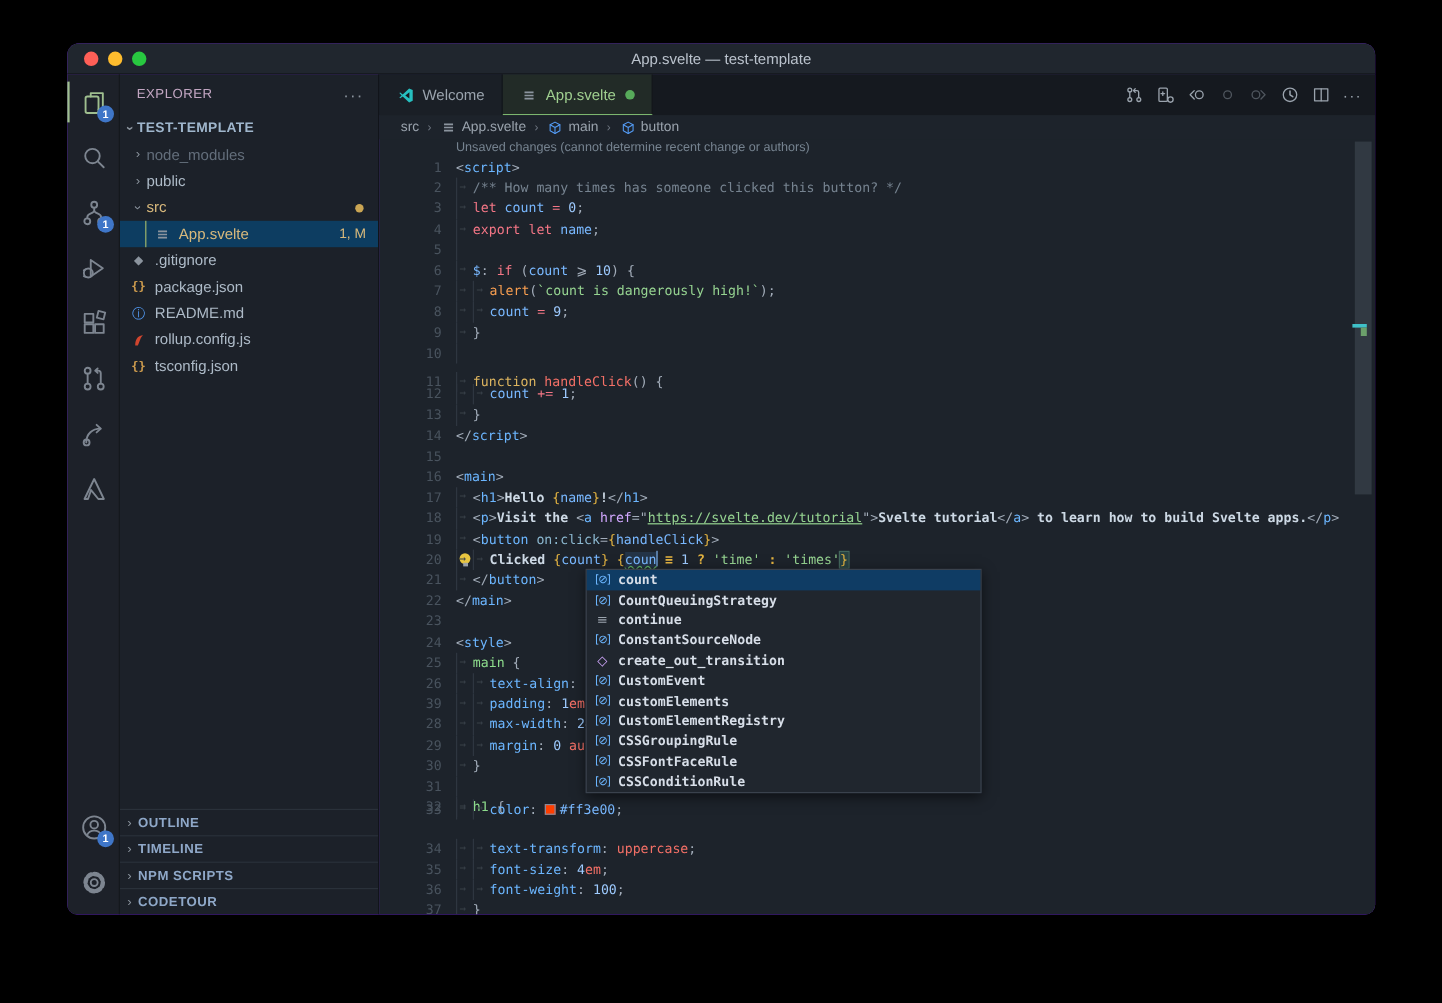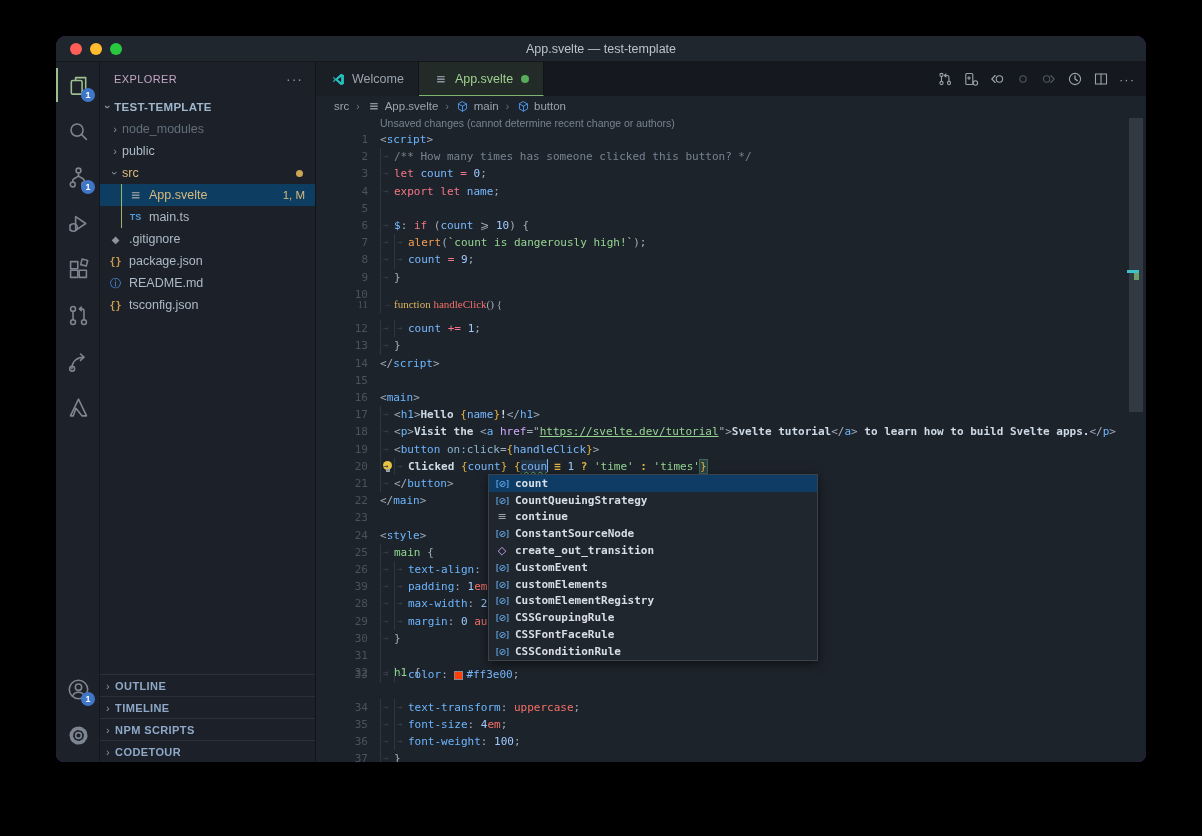"TS" div.tree-row { html: <div> <span></span> <span></span> <span> <span>TS</span> </span> <span>main.ts</span> </div> -> none }
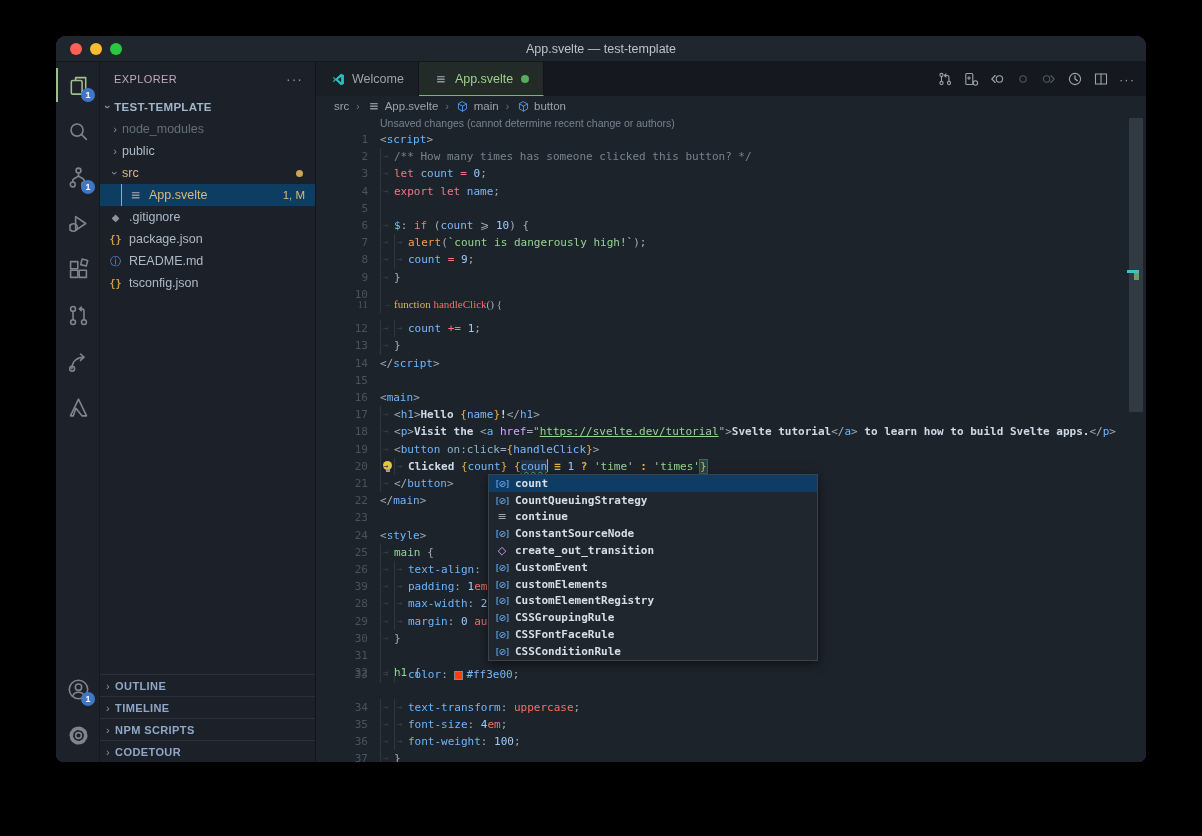"rollup.config.js" div.tree-row { html: none -> <div> <span></span> <span> <svg> <path></path> </svg> </span> <span>rollup.config.js</span> </div> }
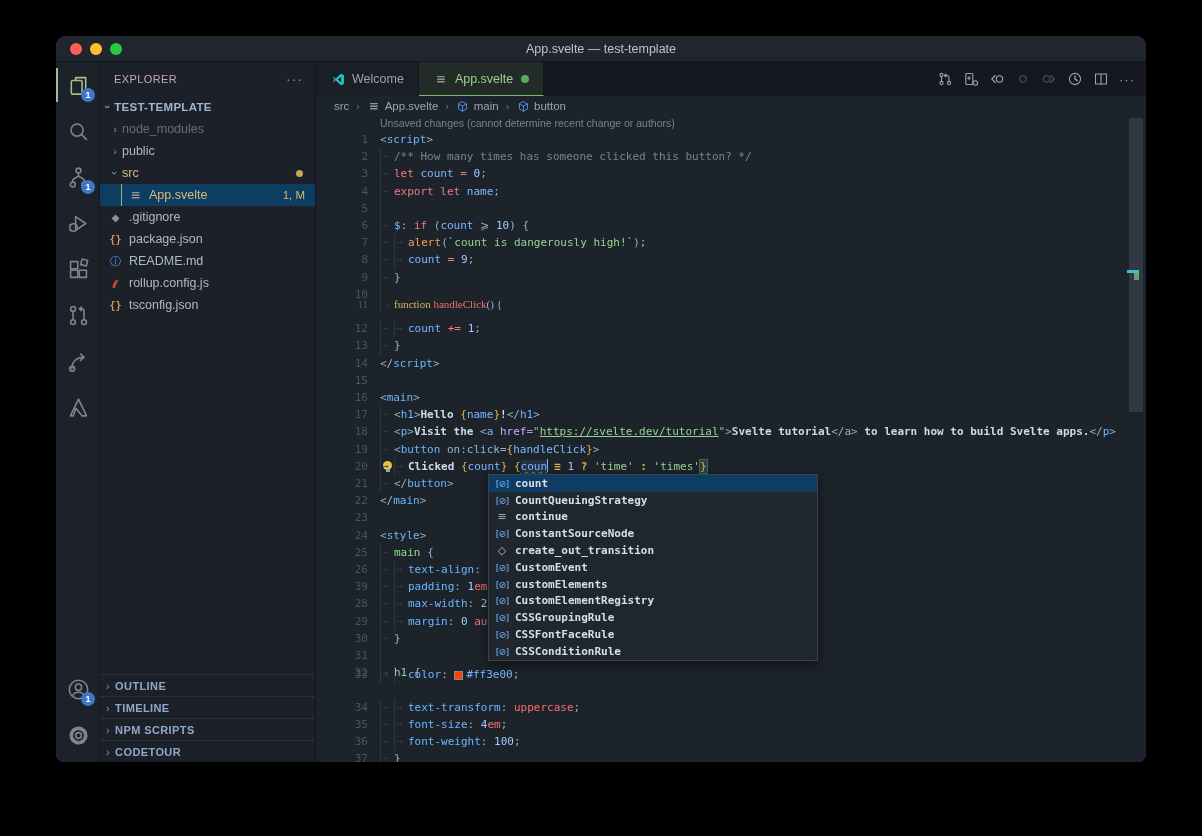"11" div.code-line { font-family: Liberation Serif, serif -> none; top: 180px -> 194px }
